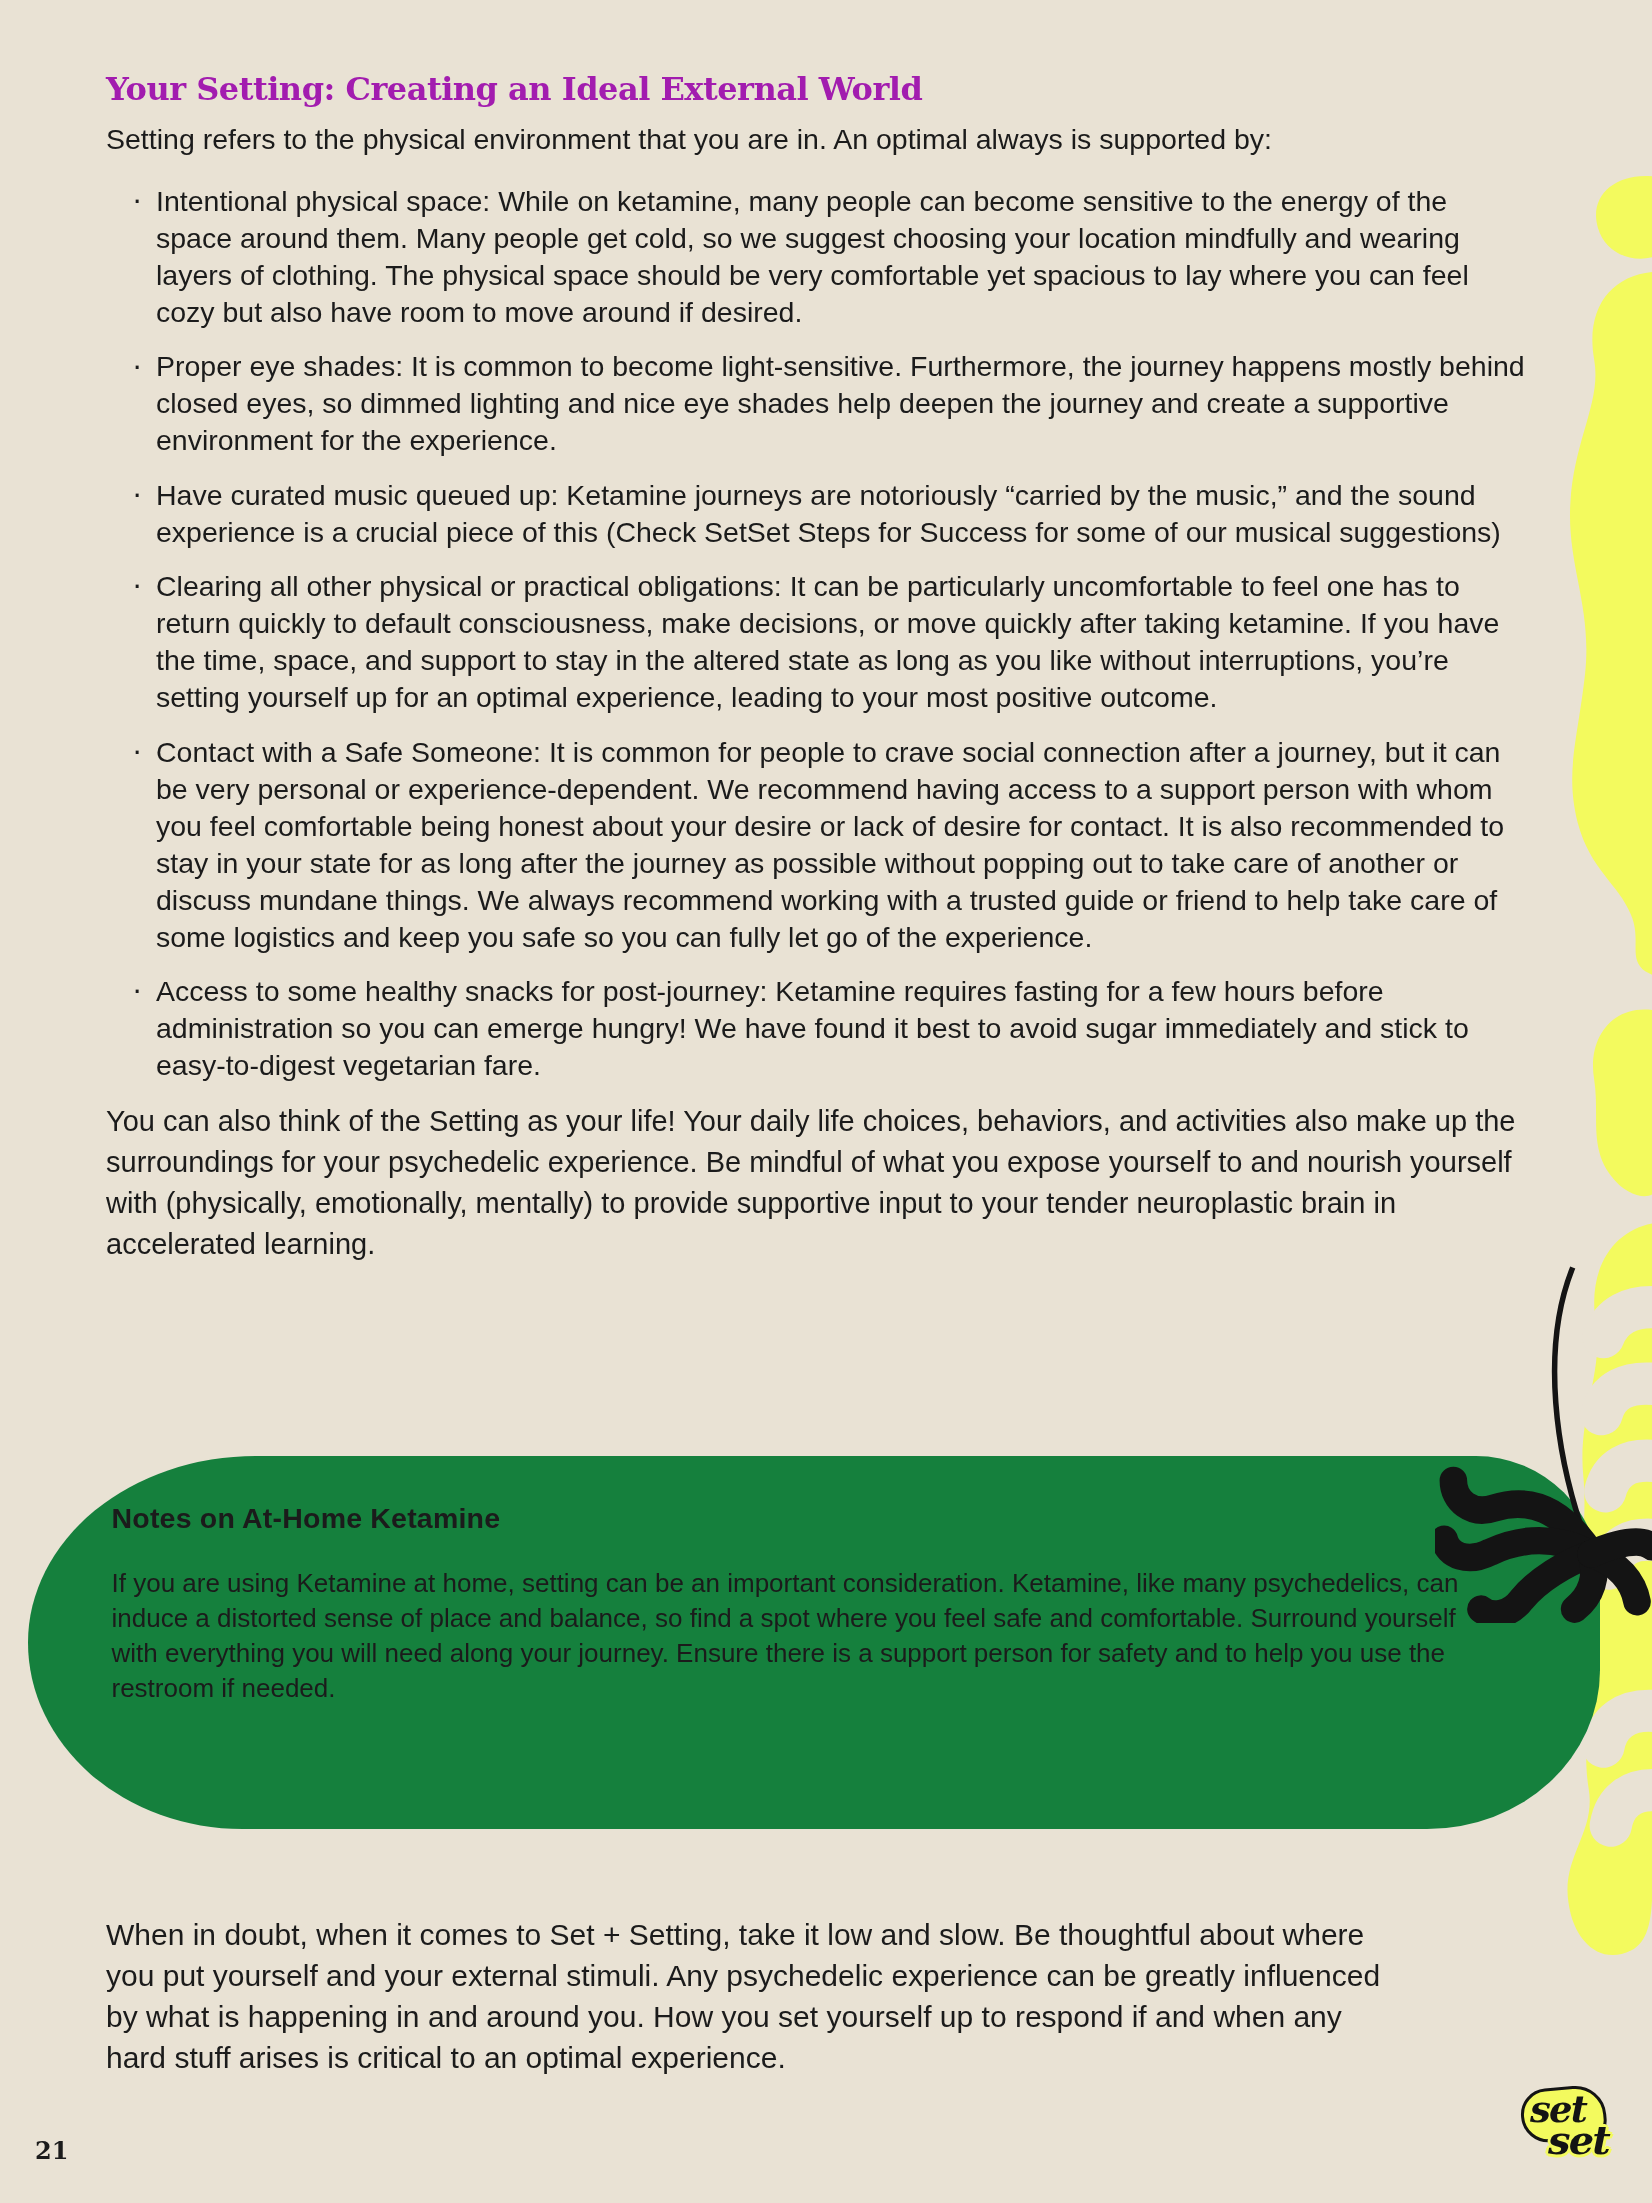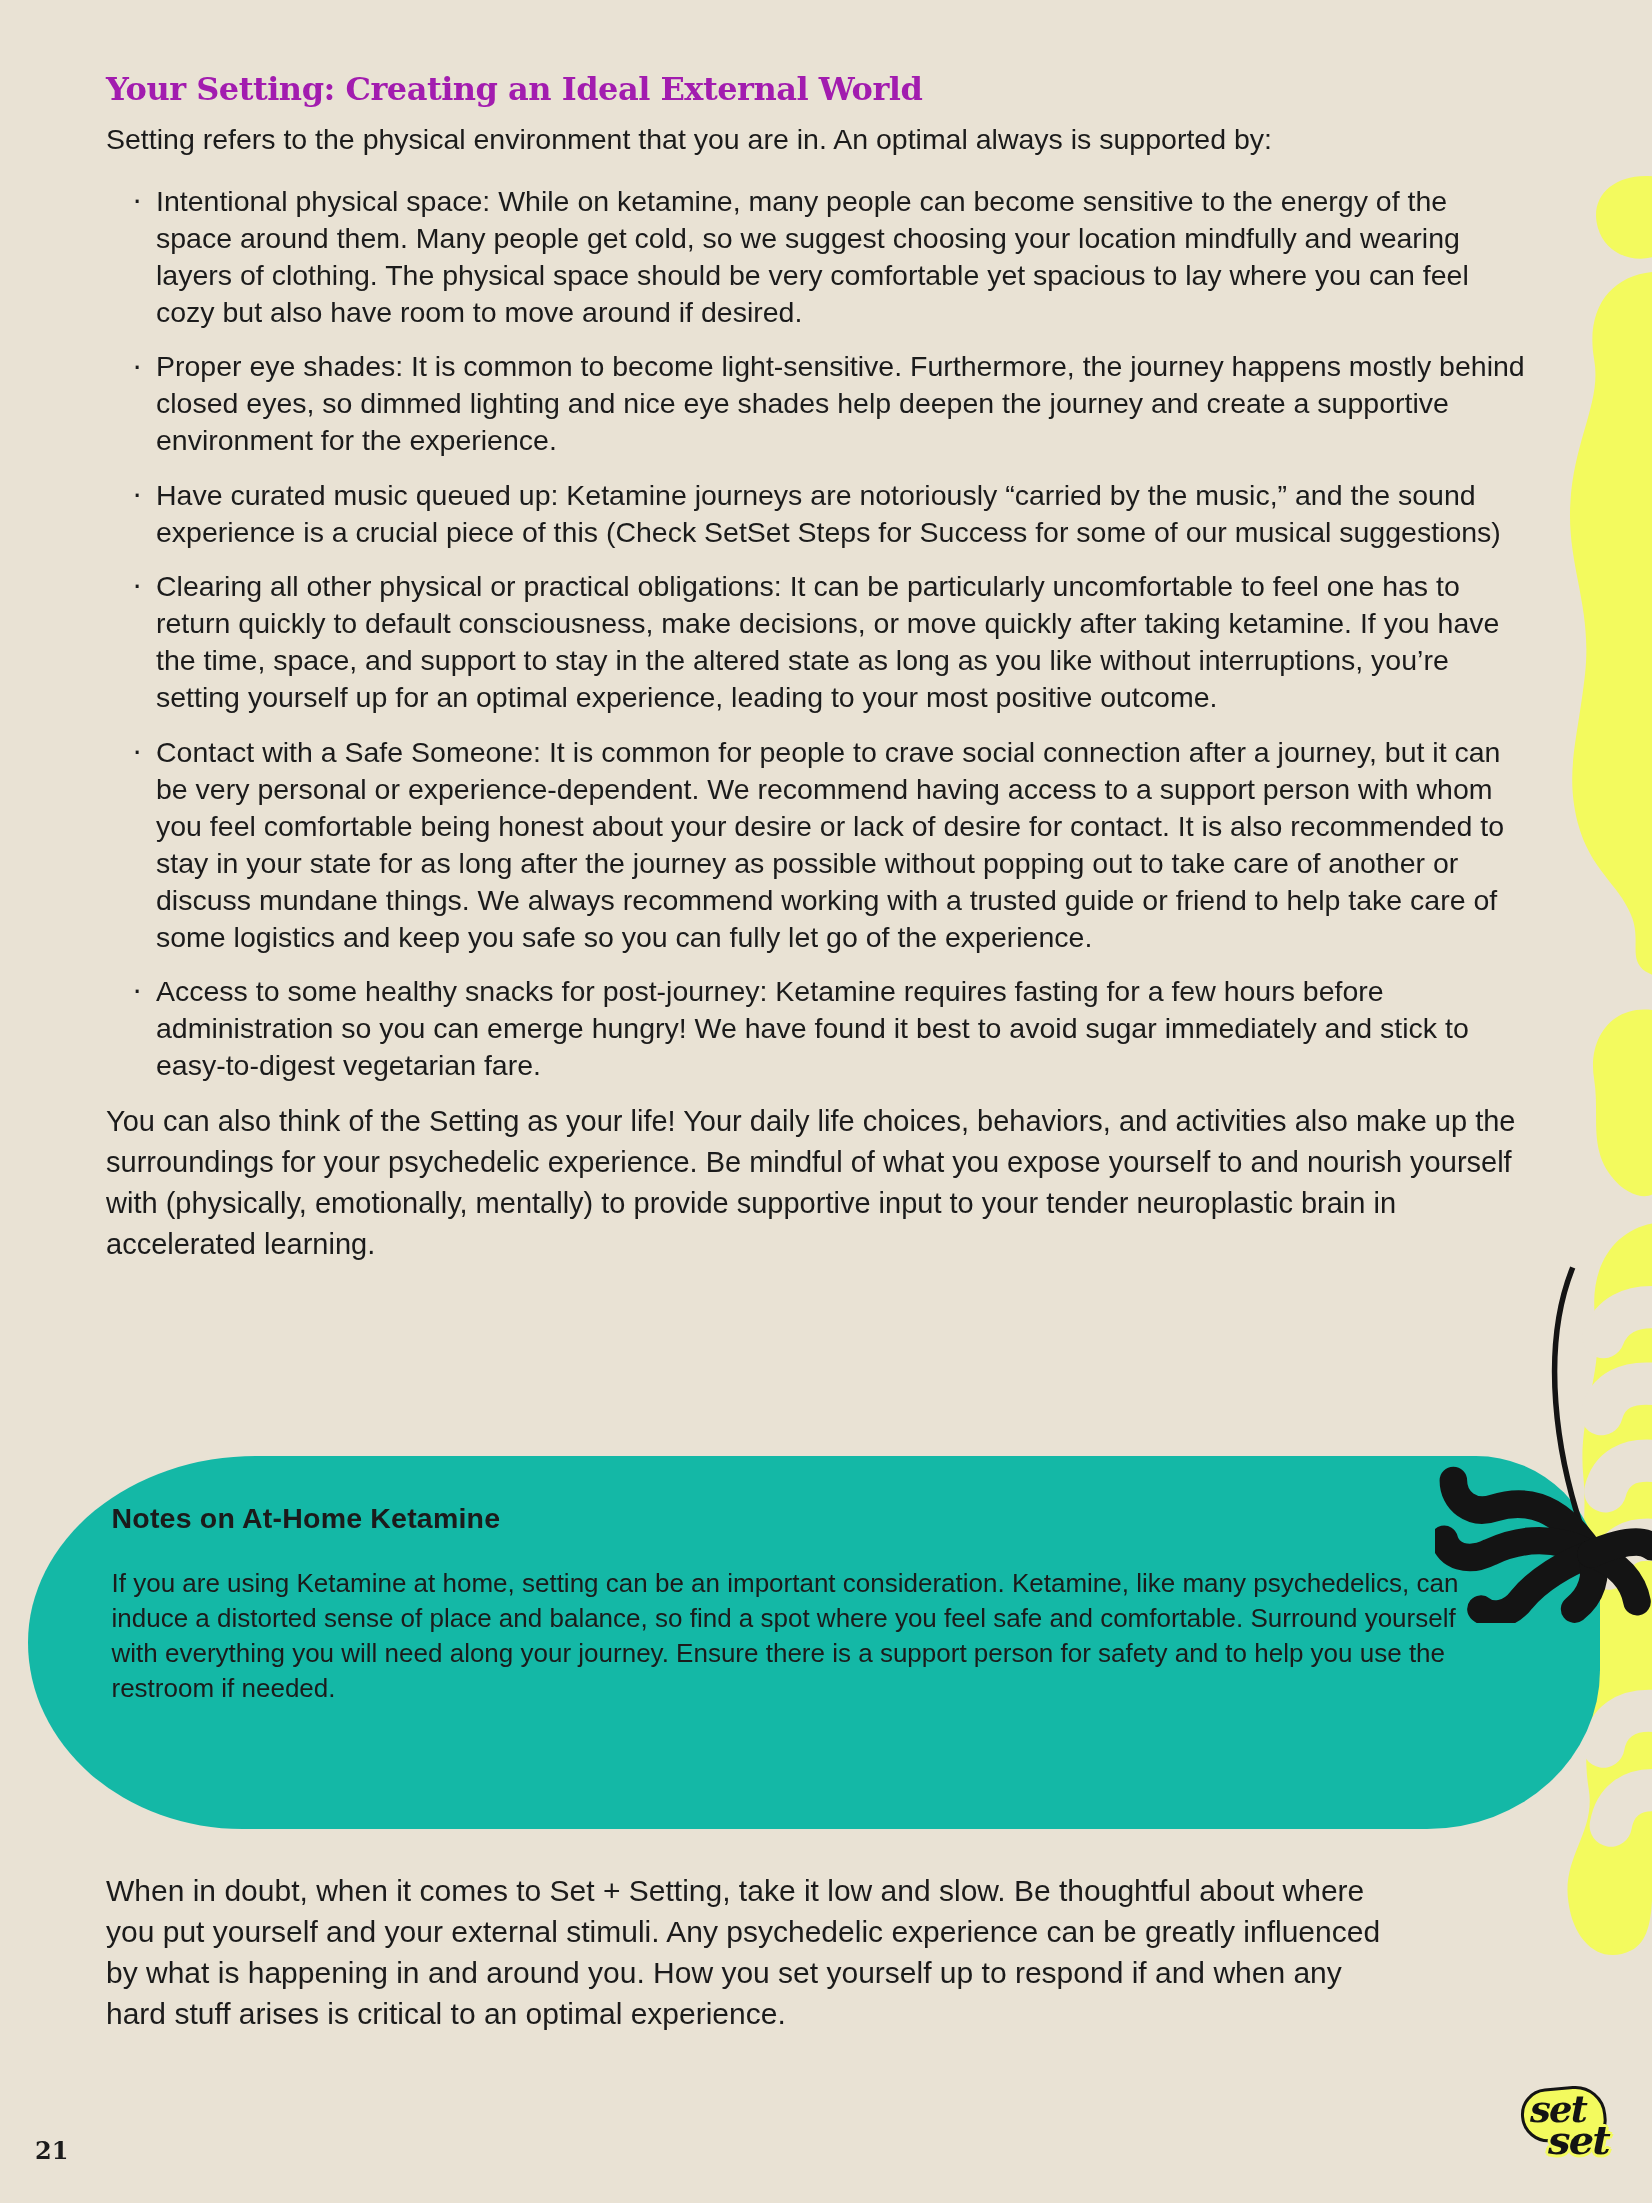"Notes on At-Home Ketamine" .callout { background: #14b8a6 -> #15803d }
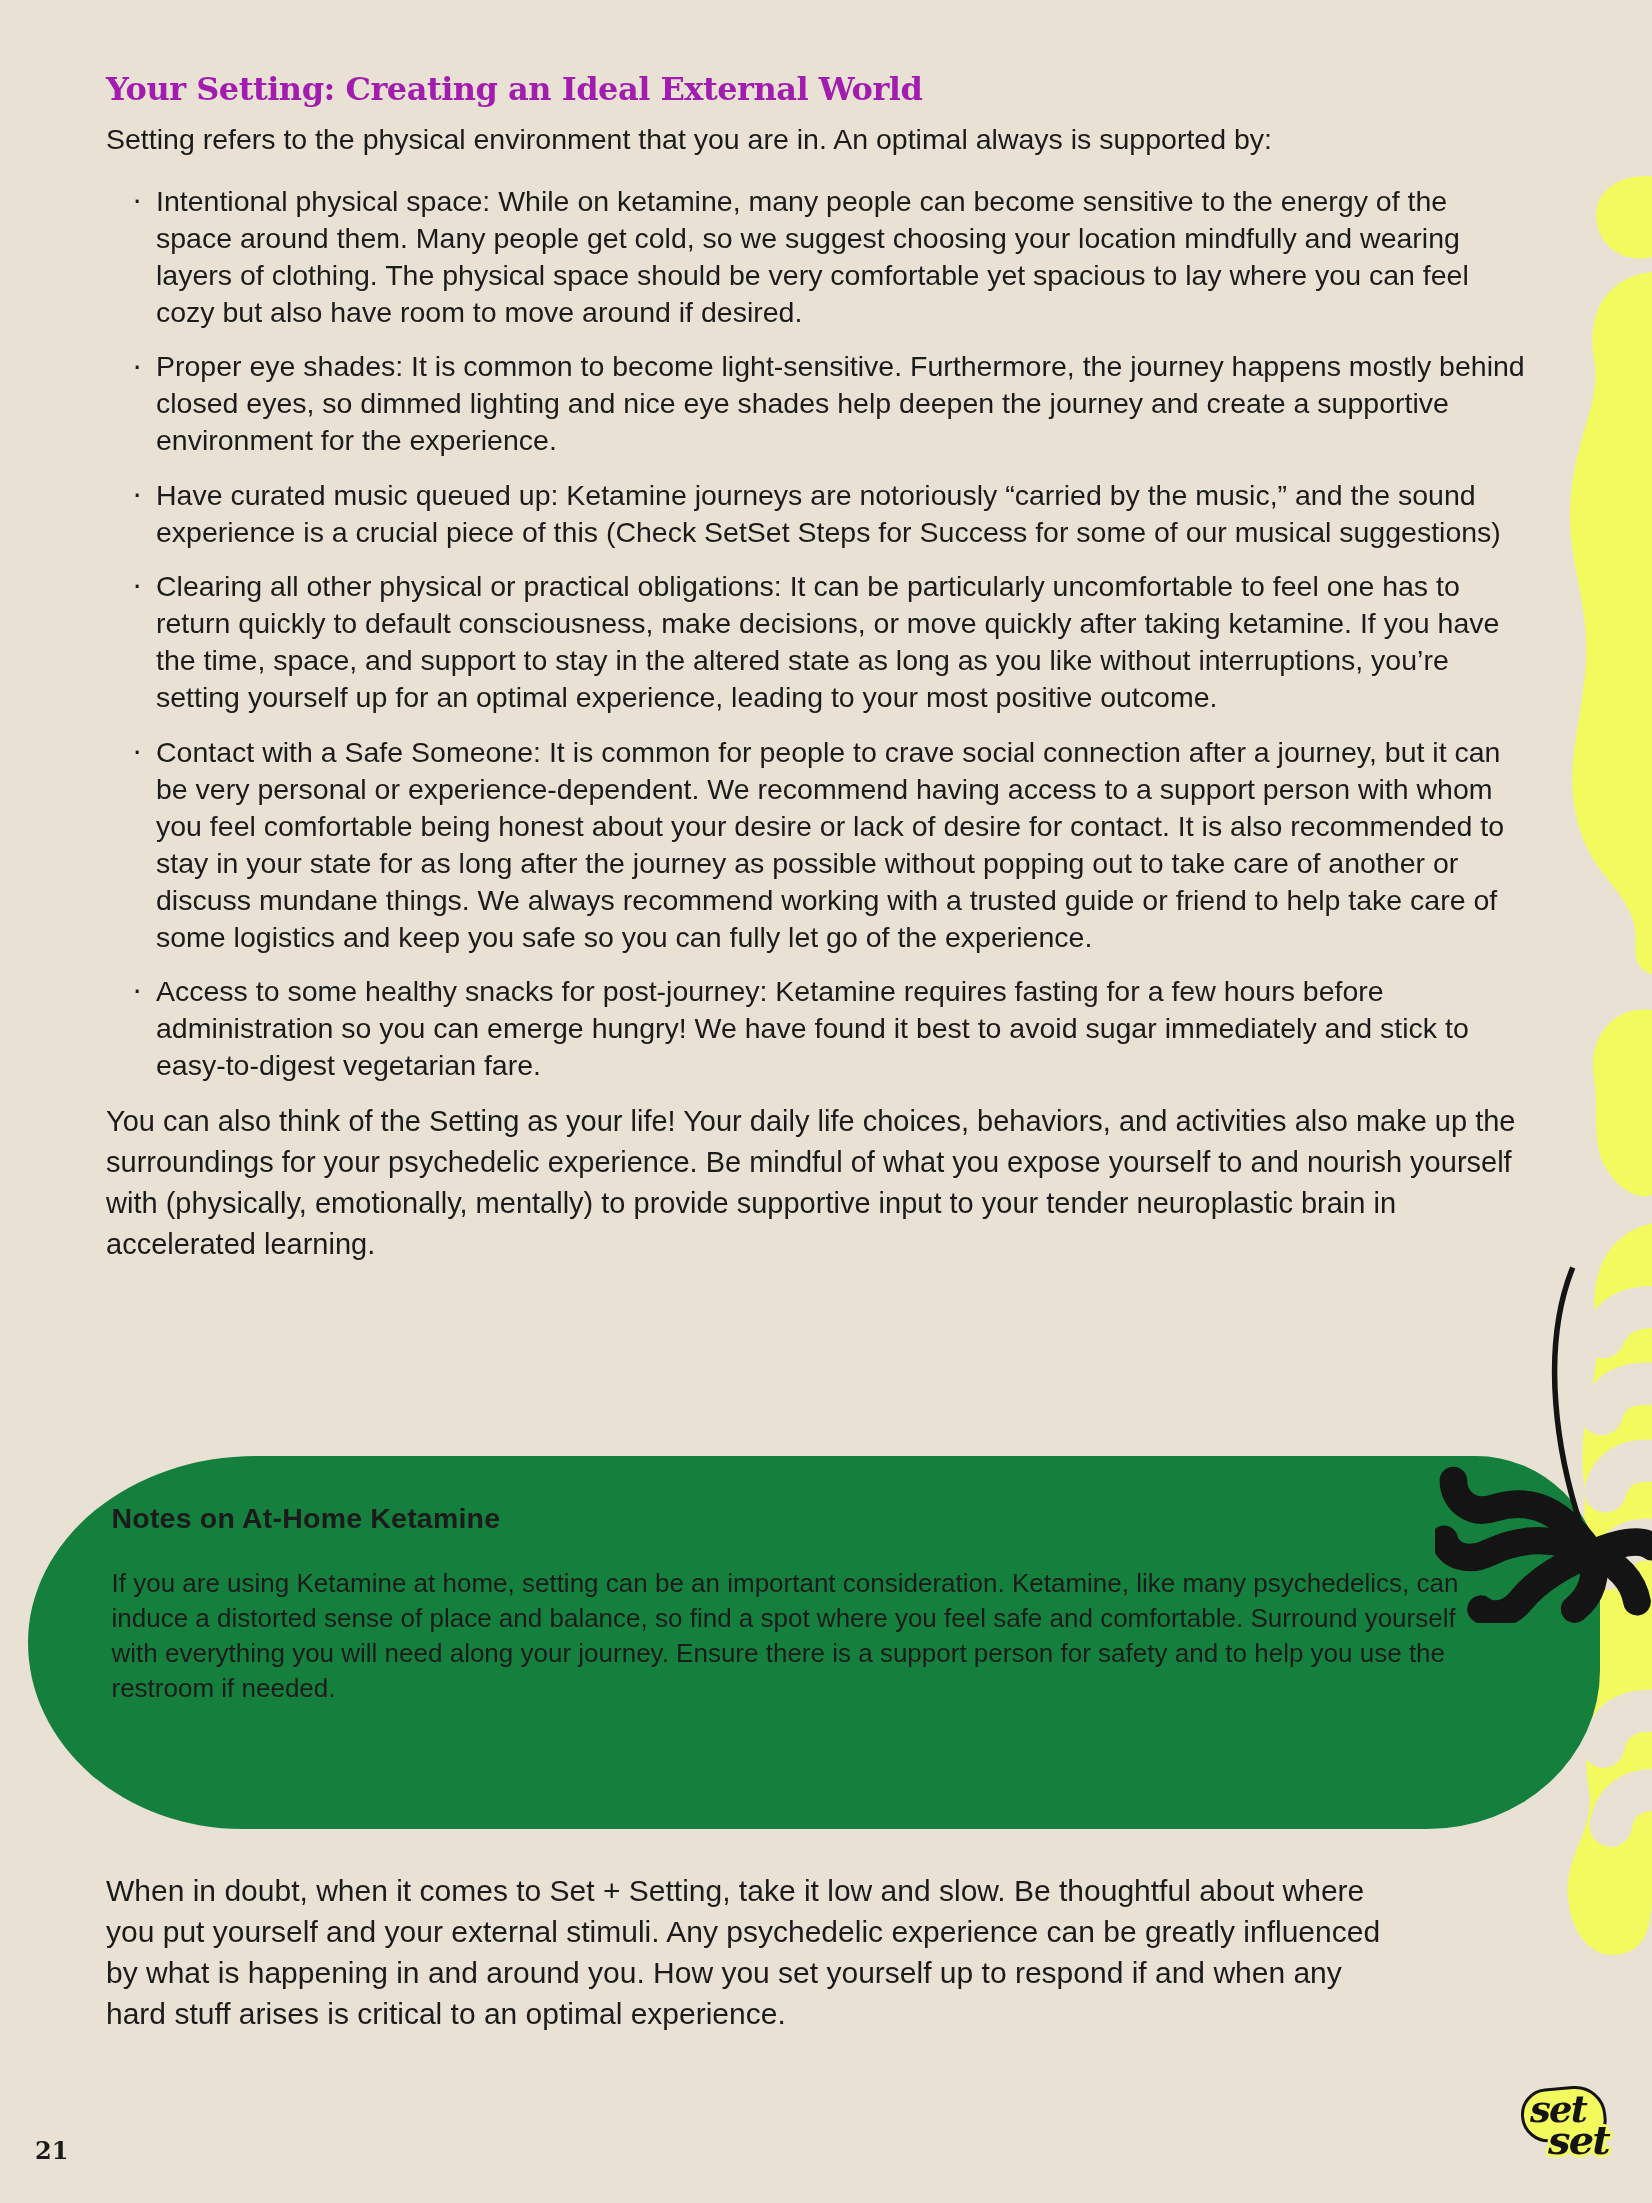"When in doubt, when it" .closing { top: 1840px -> 1884px }
